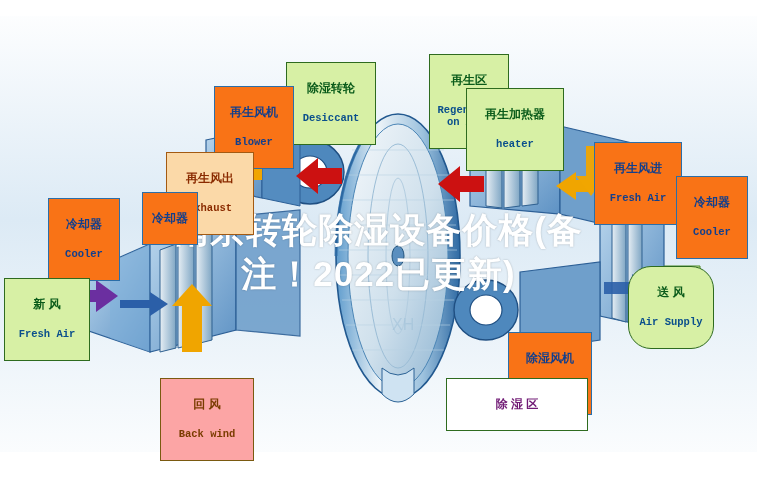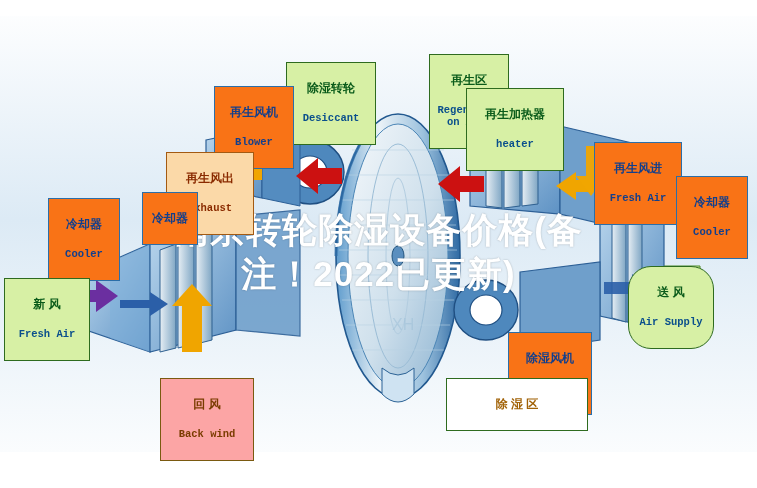"除 湿 区" .l-white .cn { color: #a16207 -> #701a75 }
